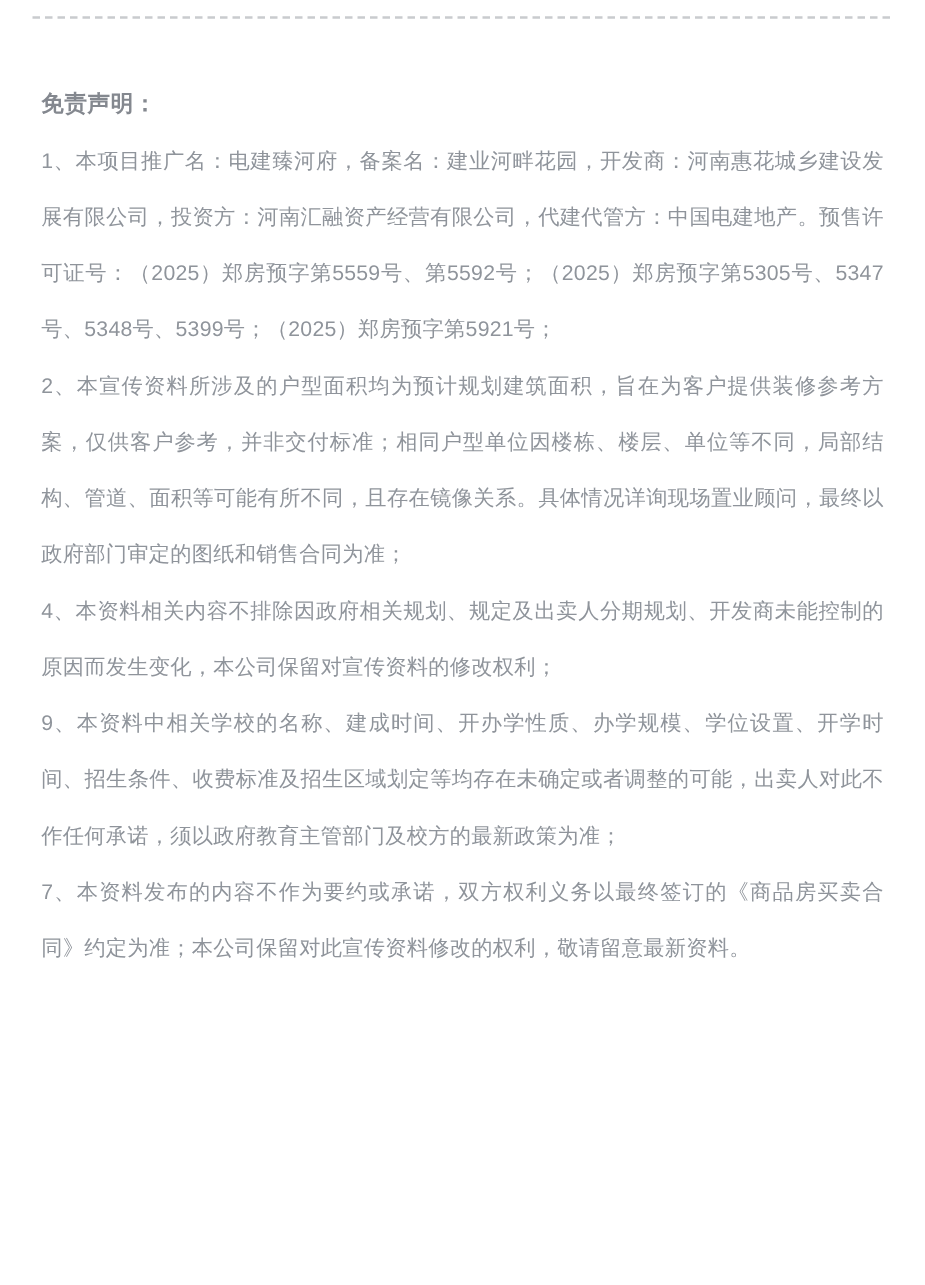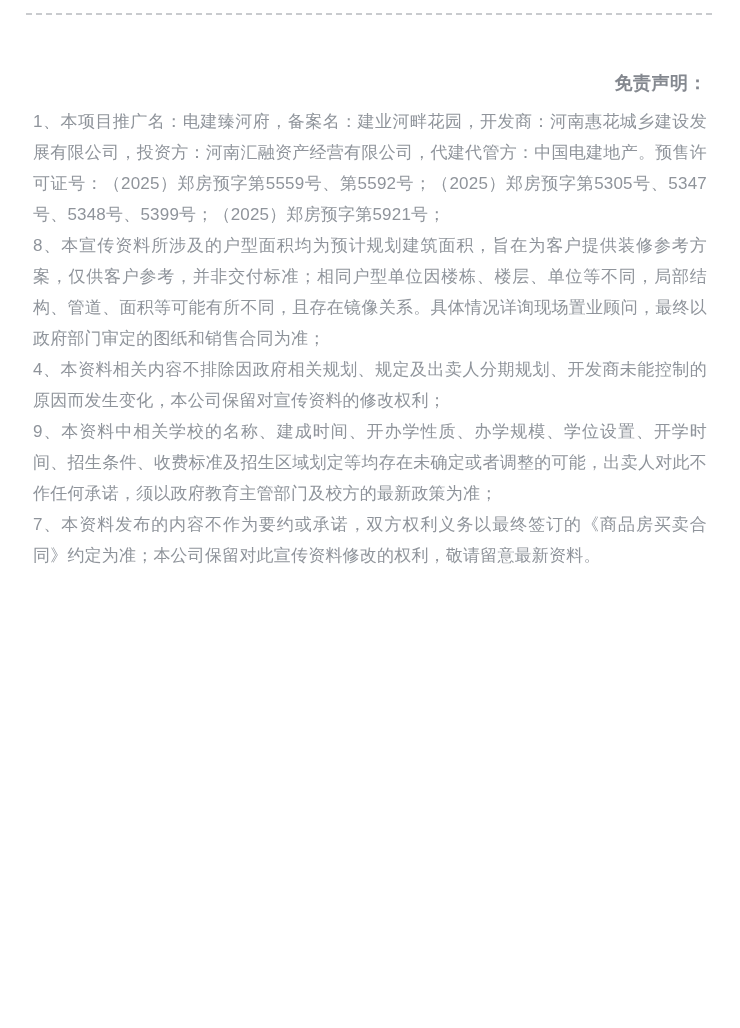"免责声明：" .heading { text-align: right -> none }
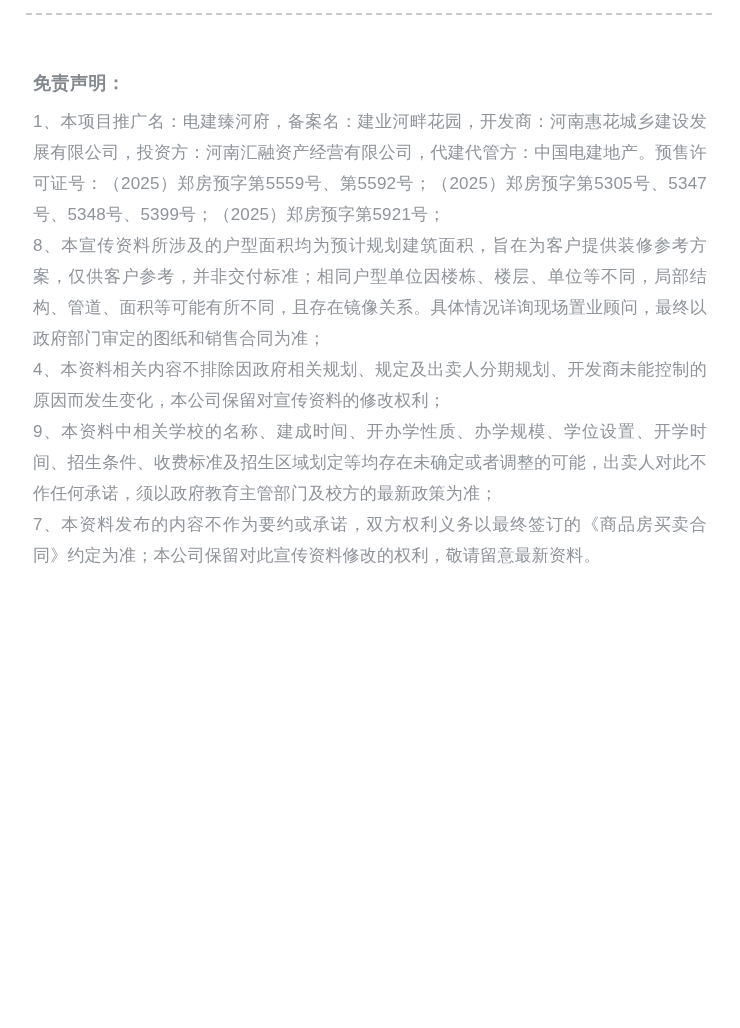"1、本项目推广名：电建臻河府，备案名：建业河畔花园，开发商：河南惠花城乡建设发展" .para { line-height: 31px -> 45px }
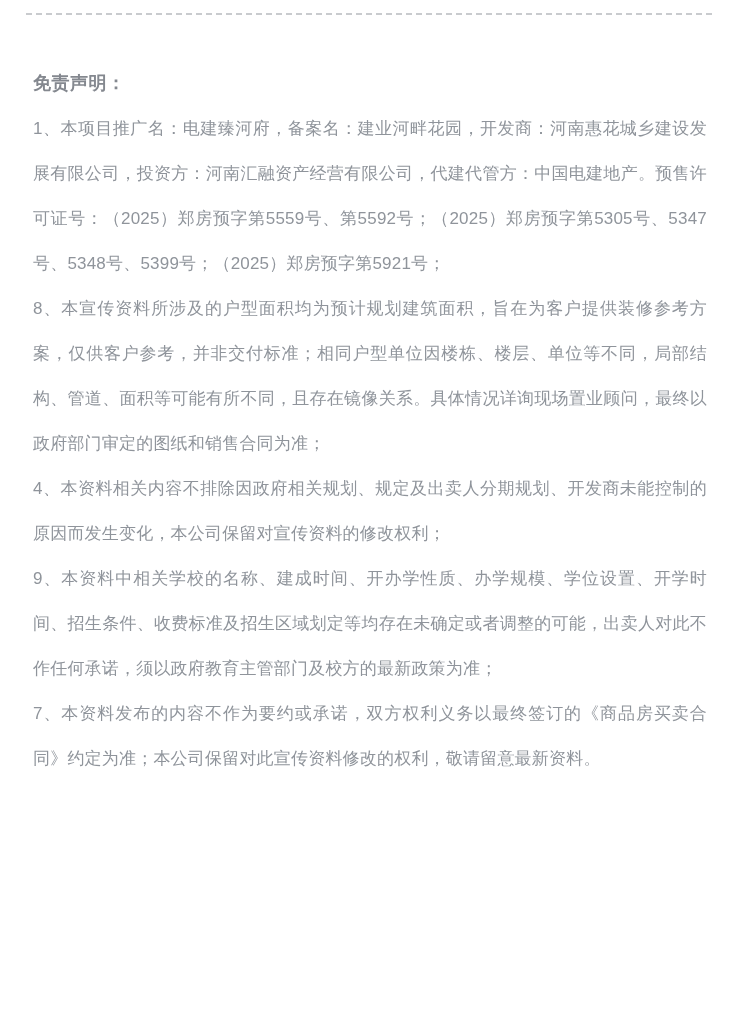"8、本宣传资料所涉及的户型面积均为预计规划建筑面积，旨在为客户提供装修参考方案，" p.para { text: 8 -> 2 }
